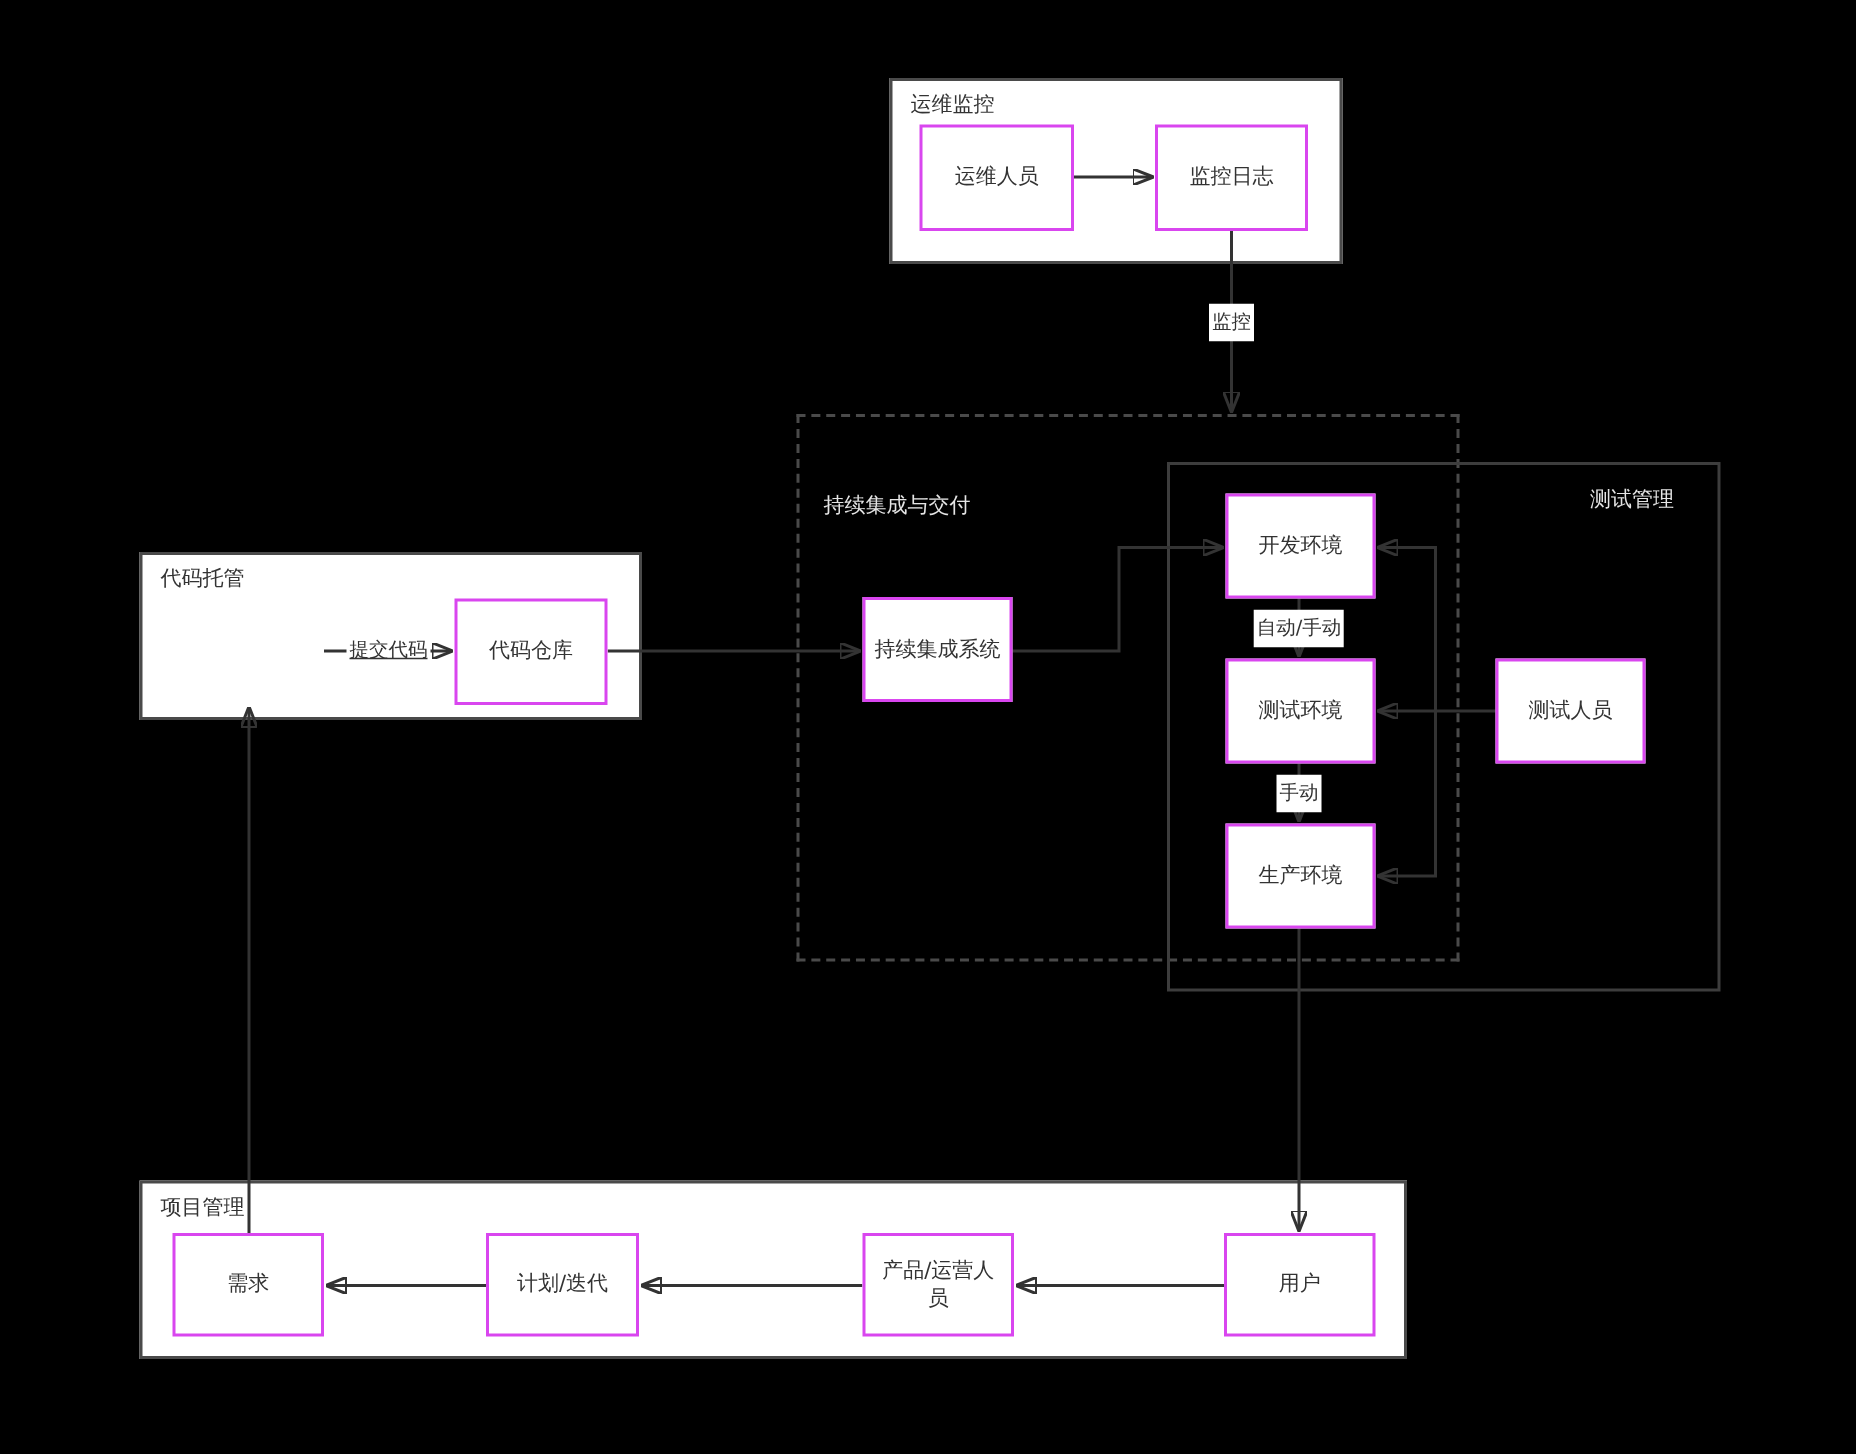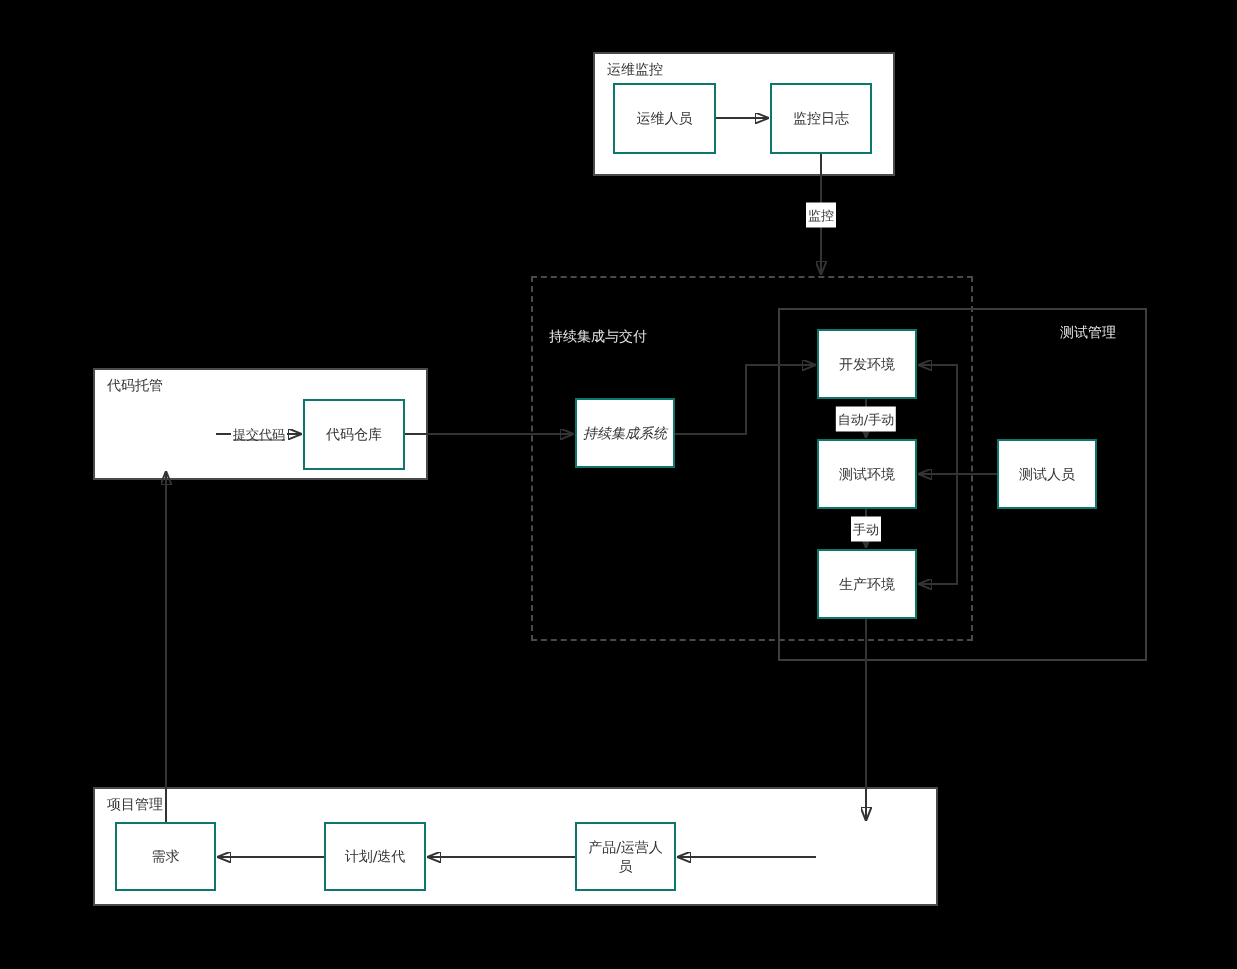"运维人员" .node { border: 2px solid #0f766e -> 2px solid #d946ef }
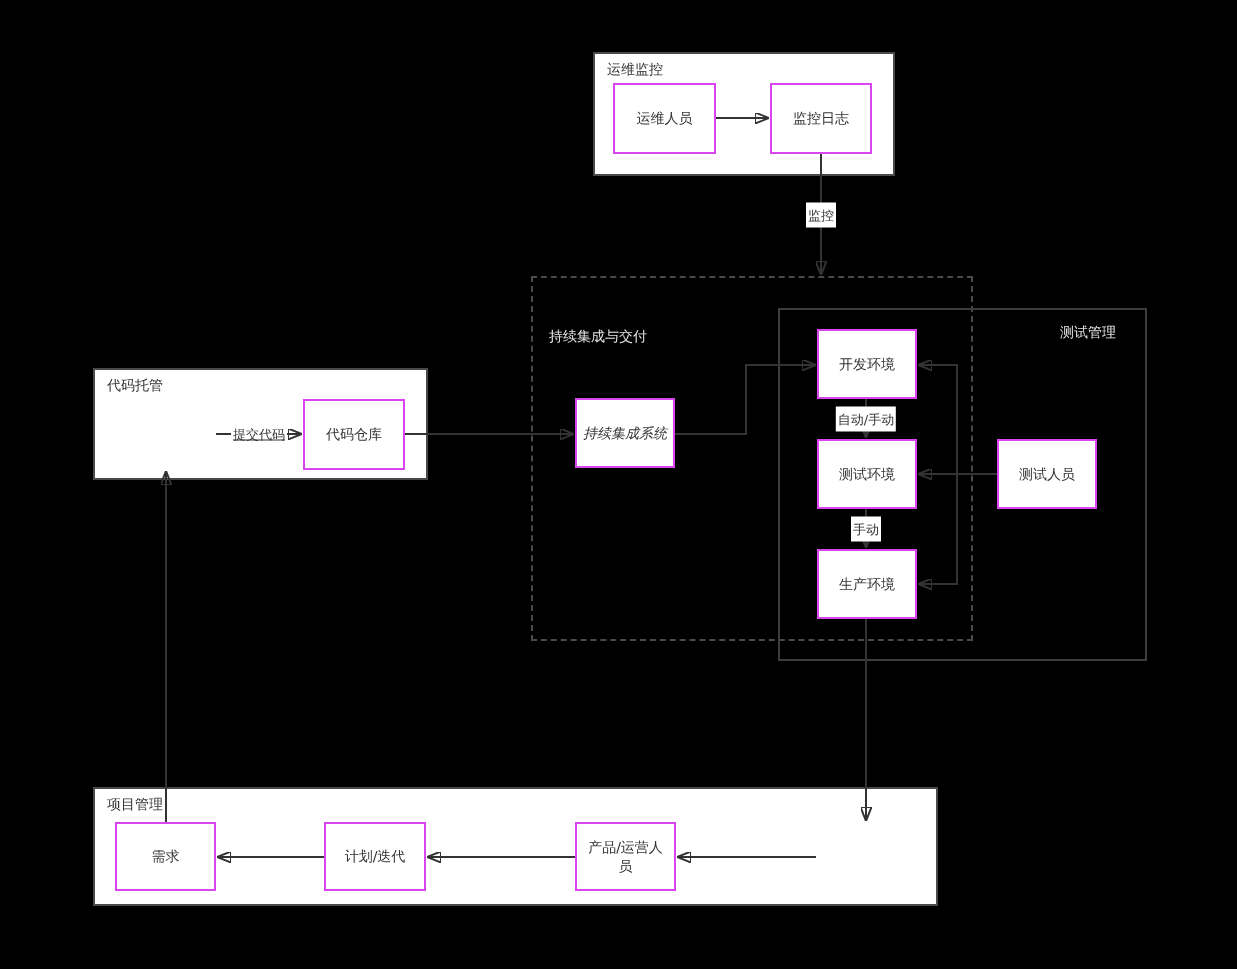"持续集成系统" div.node { font-style: italic -> none }
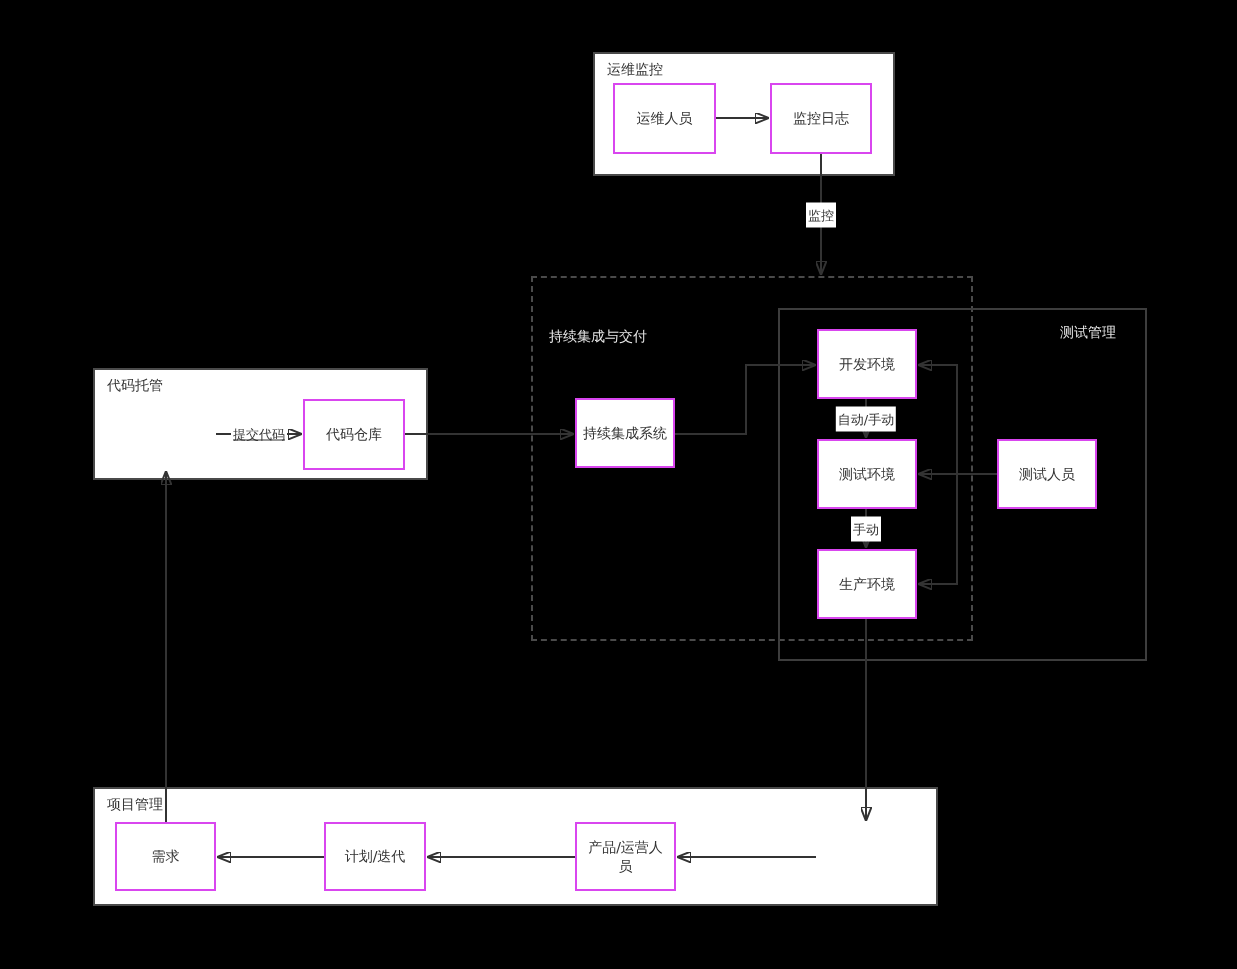"用户" div.node { html: none -> <div> <span>用户</span> </div> }
